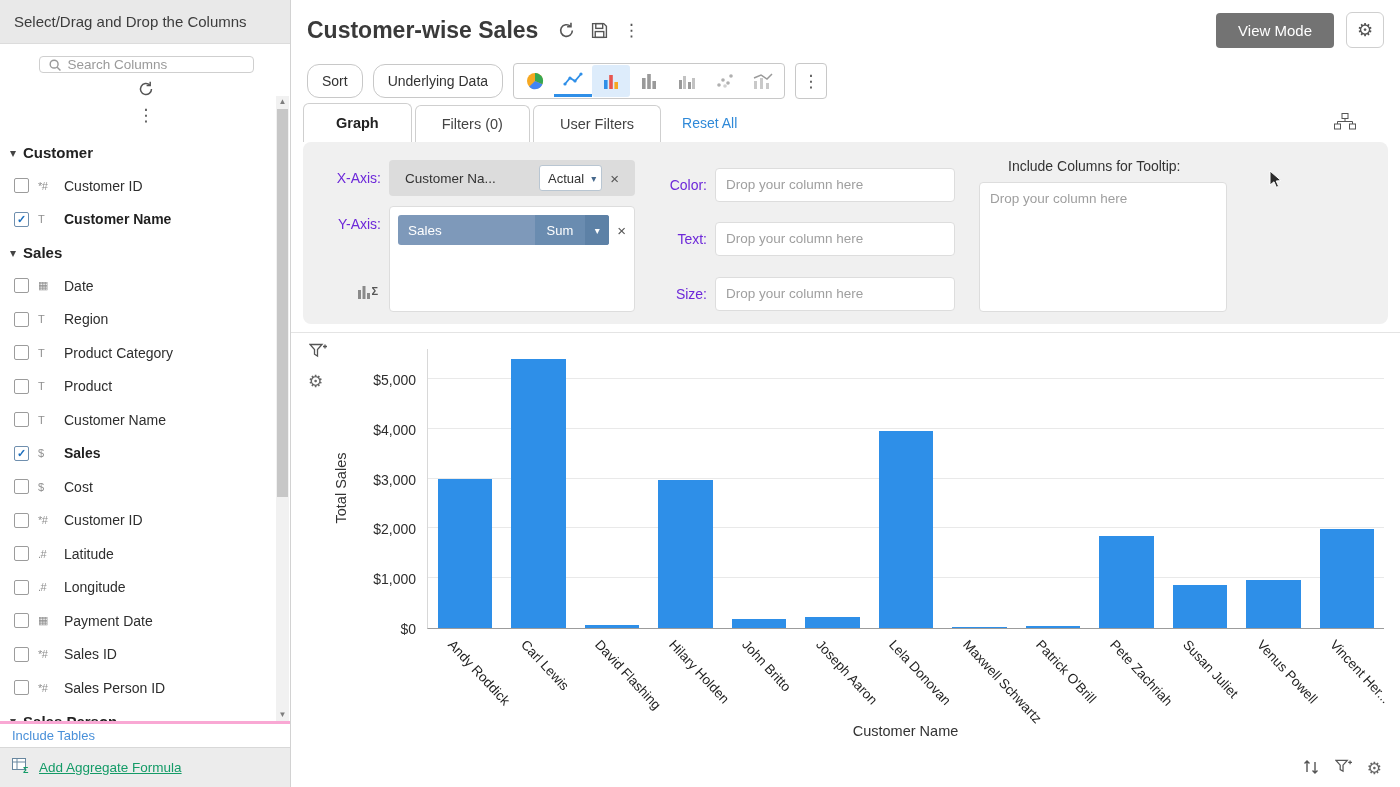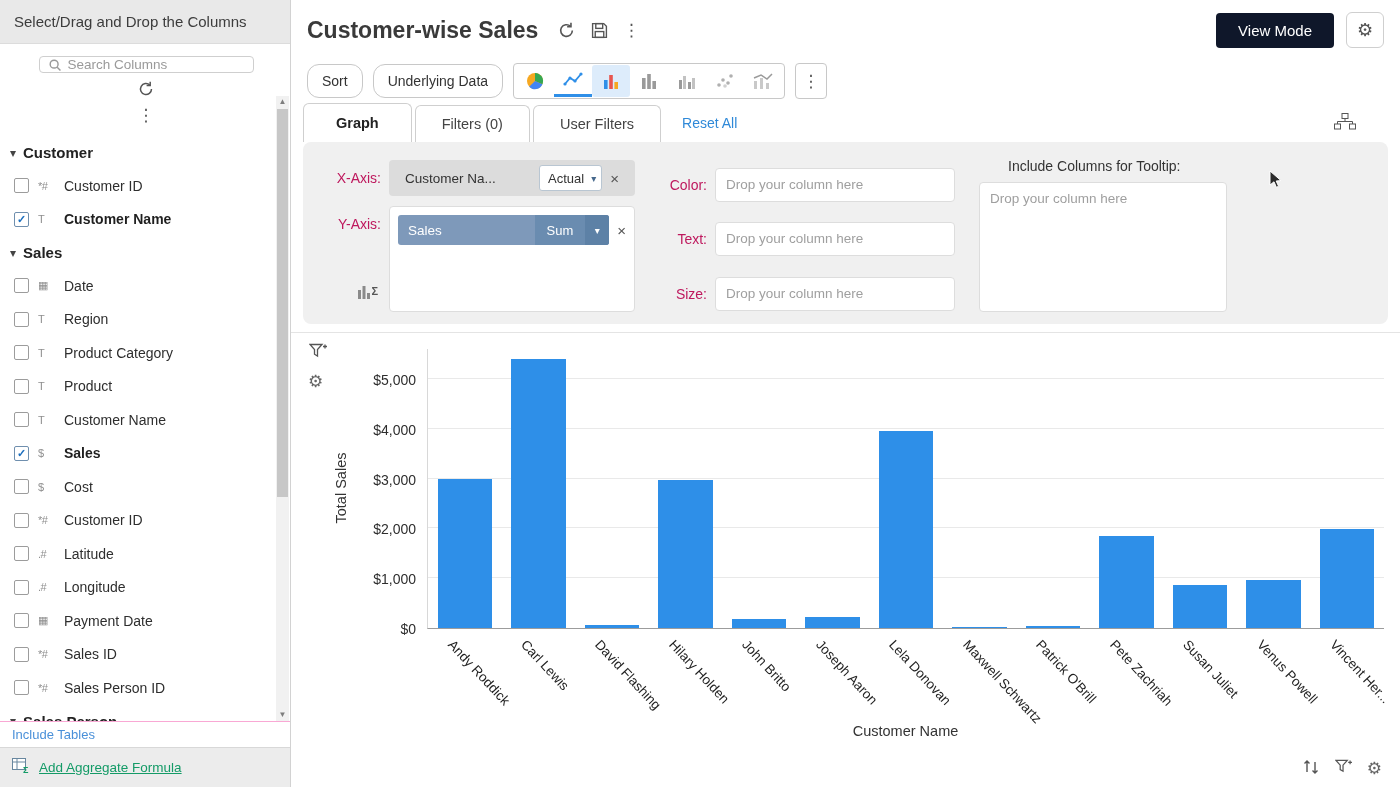"View Mode" .view-mode-btn { background: #0f172a -> #737373 }
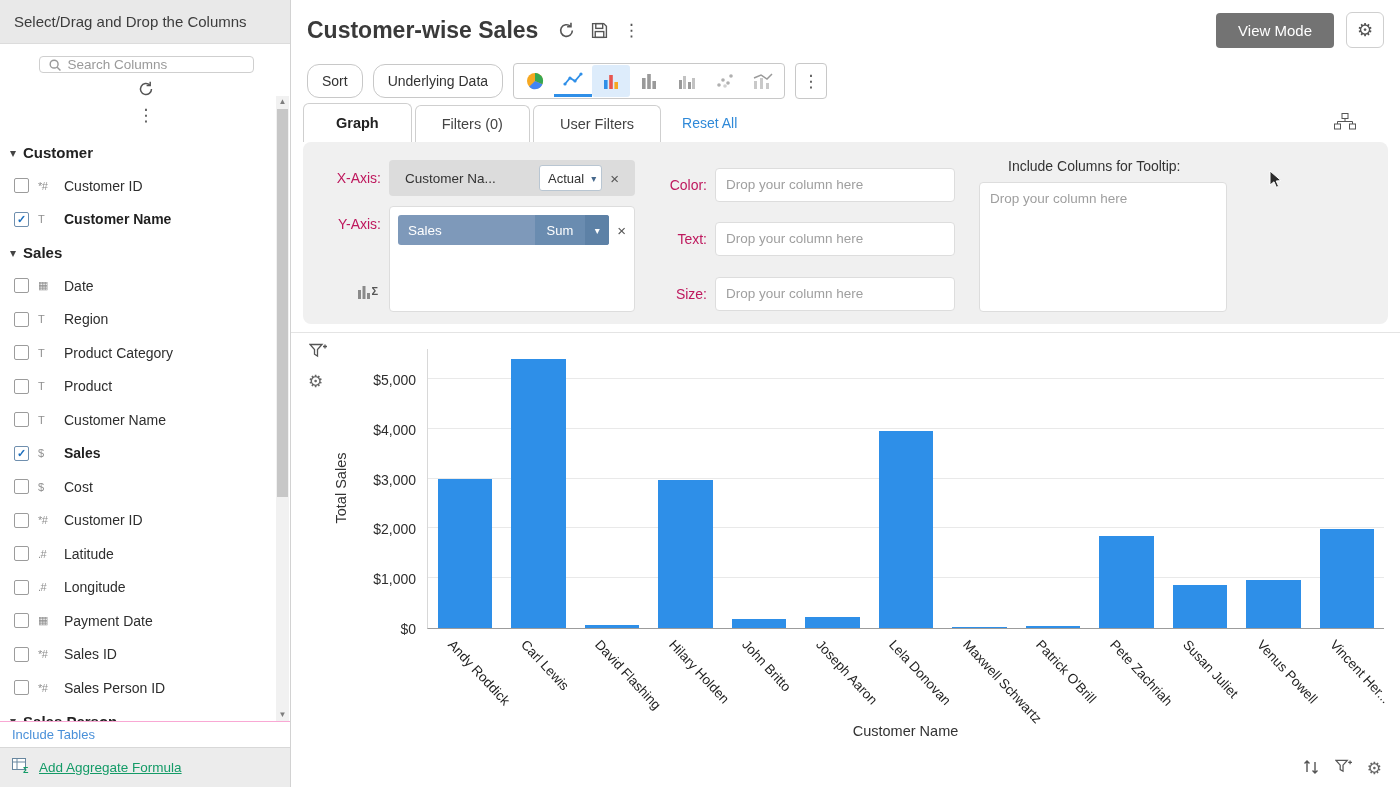"X-Axis:" .ap-label { color: #be185d -> #6d28d9 }
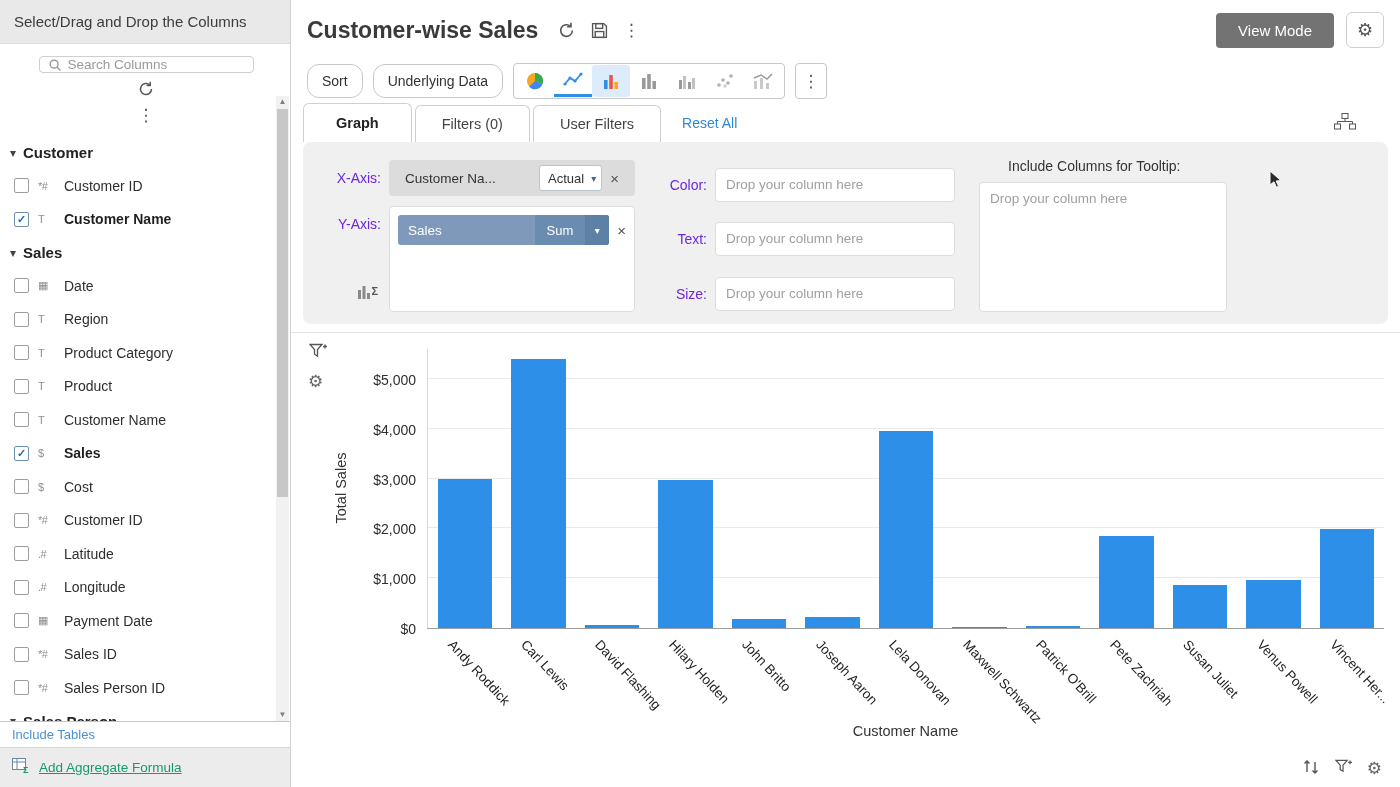"Include Tables" .sb-include { border-top: 1px solid #f9a8d4 -> 3px solid #f9a8d4 }
